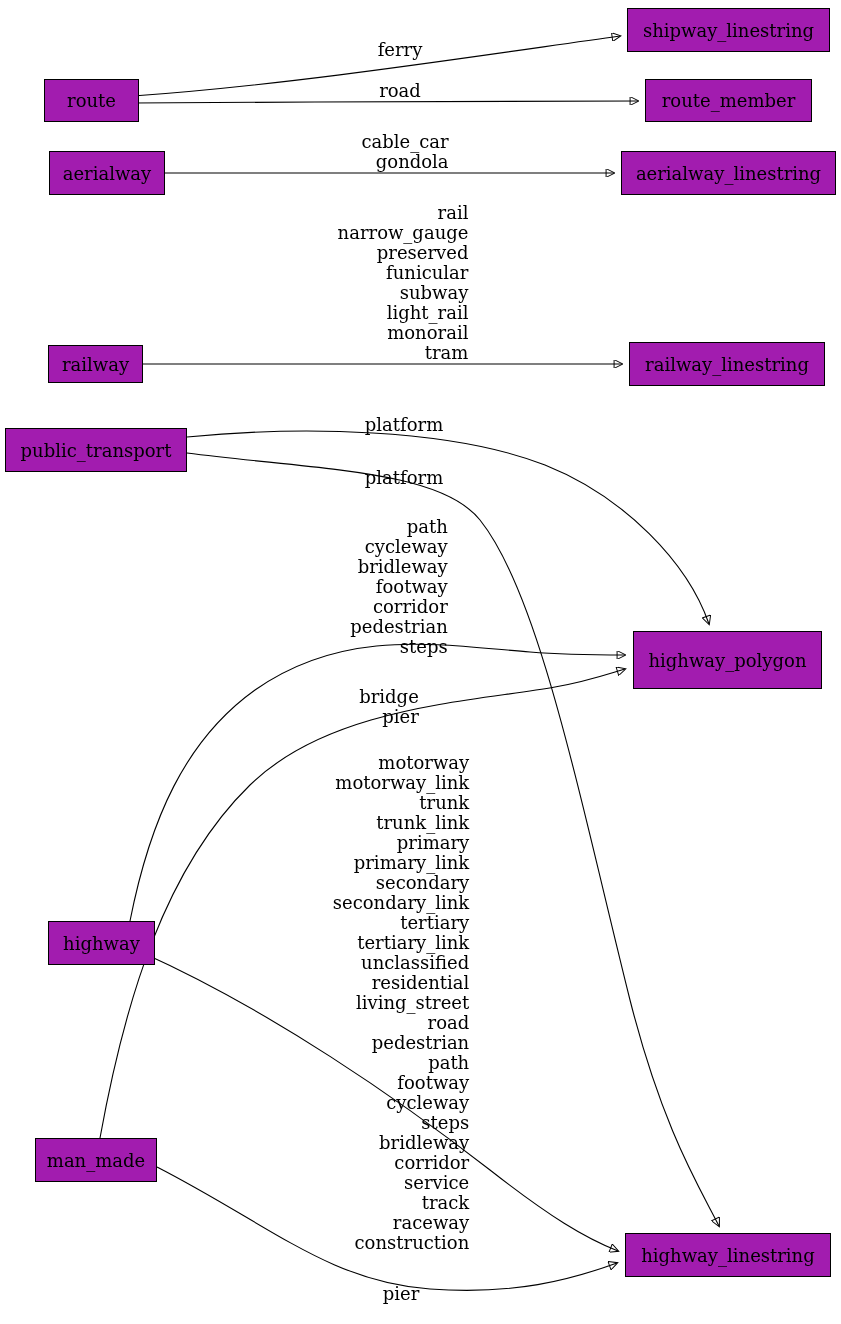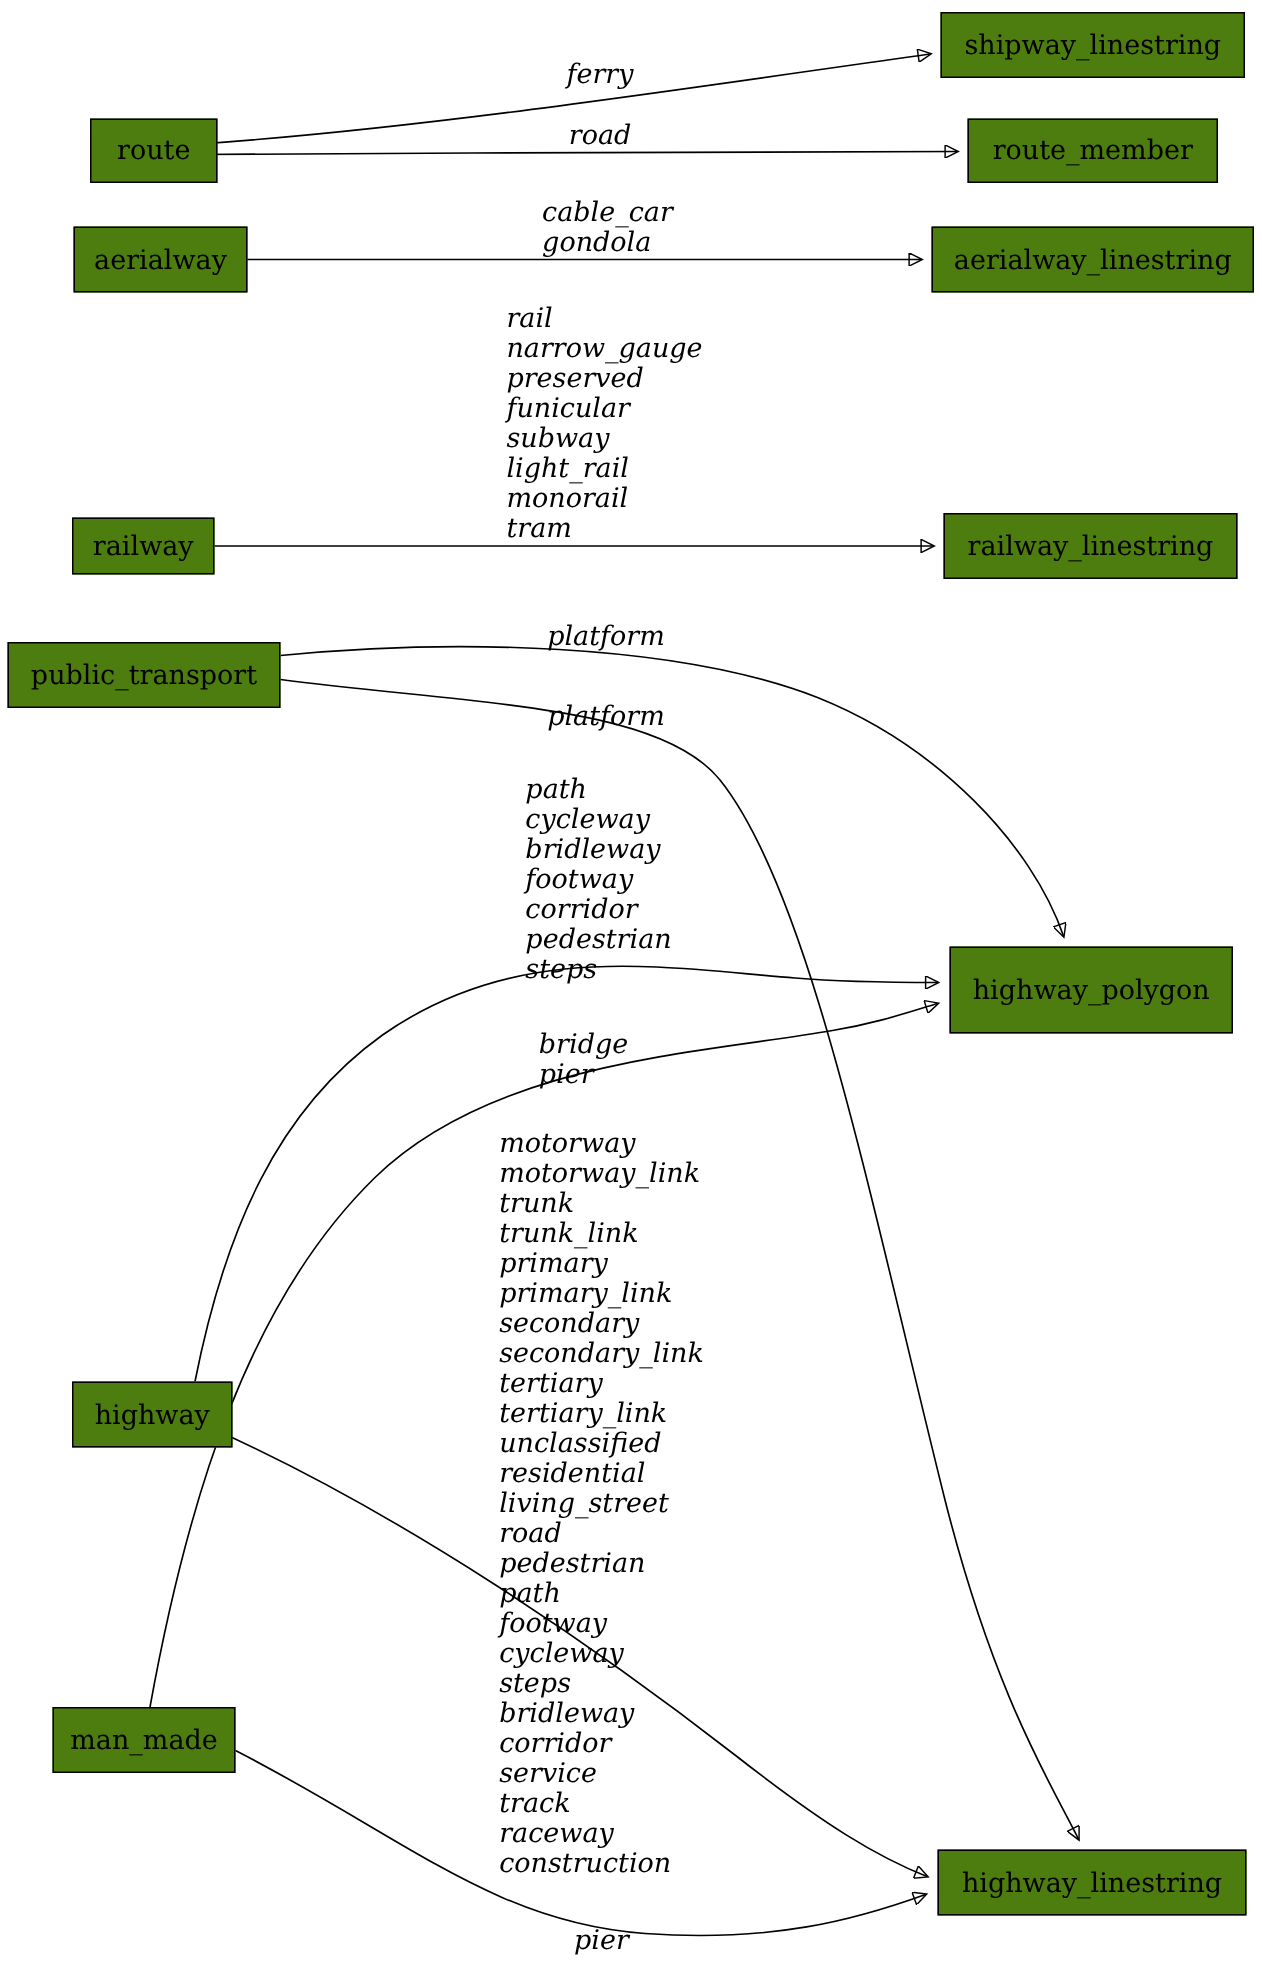"shipway_linestring" .node { background: #4d7c0f -> #a21caf }
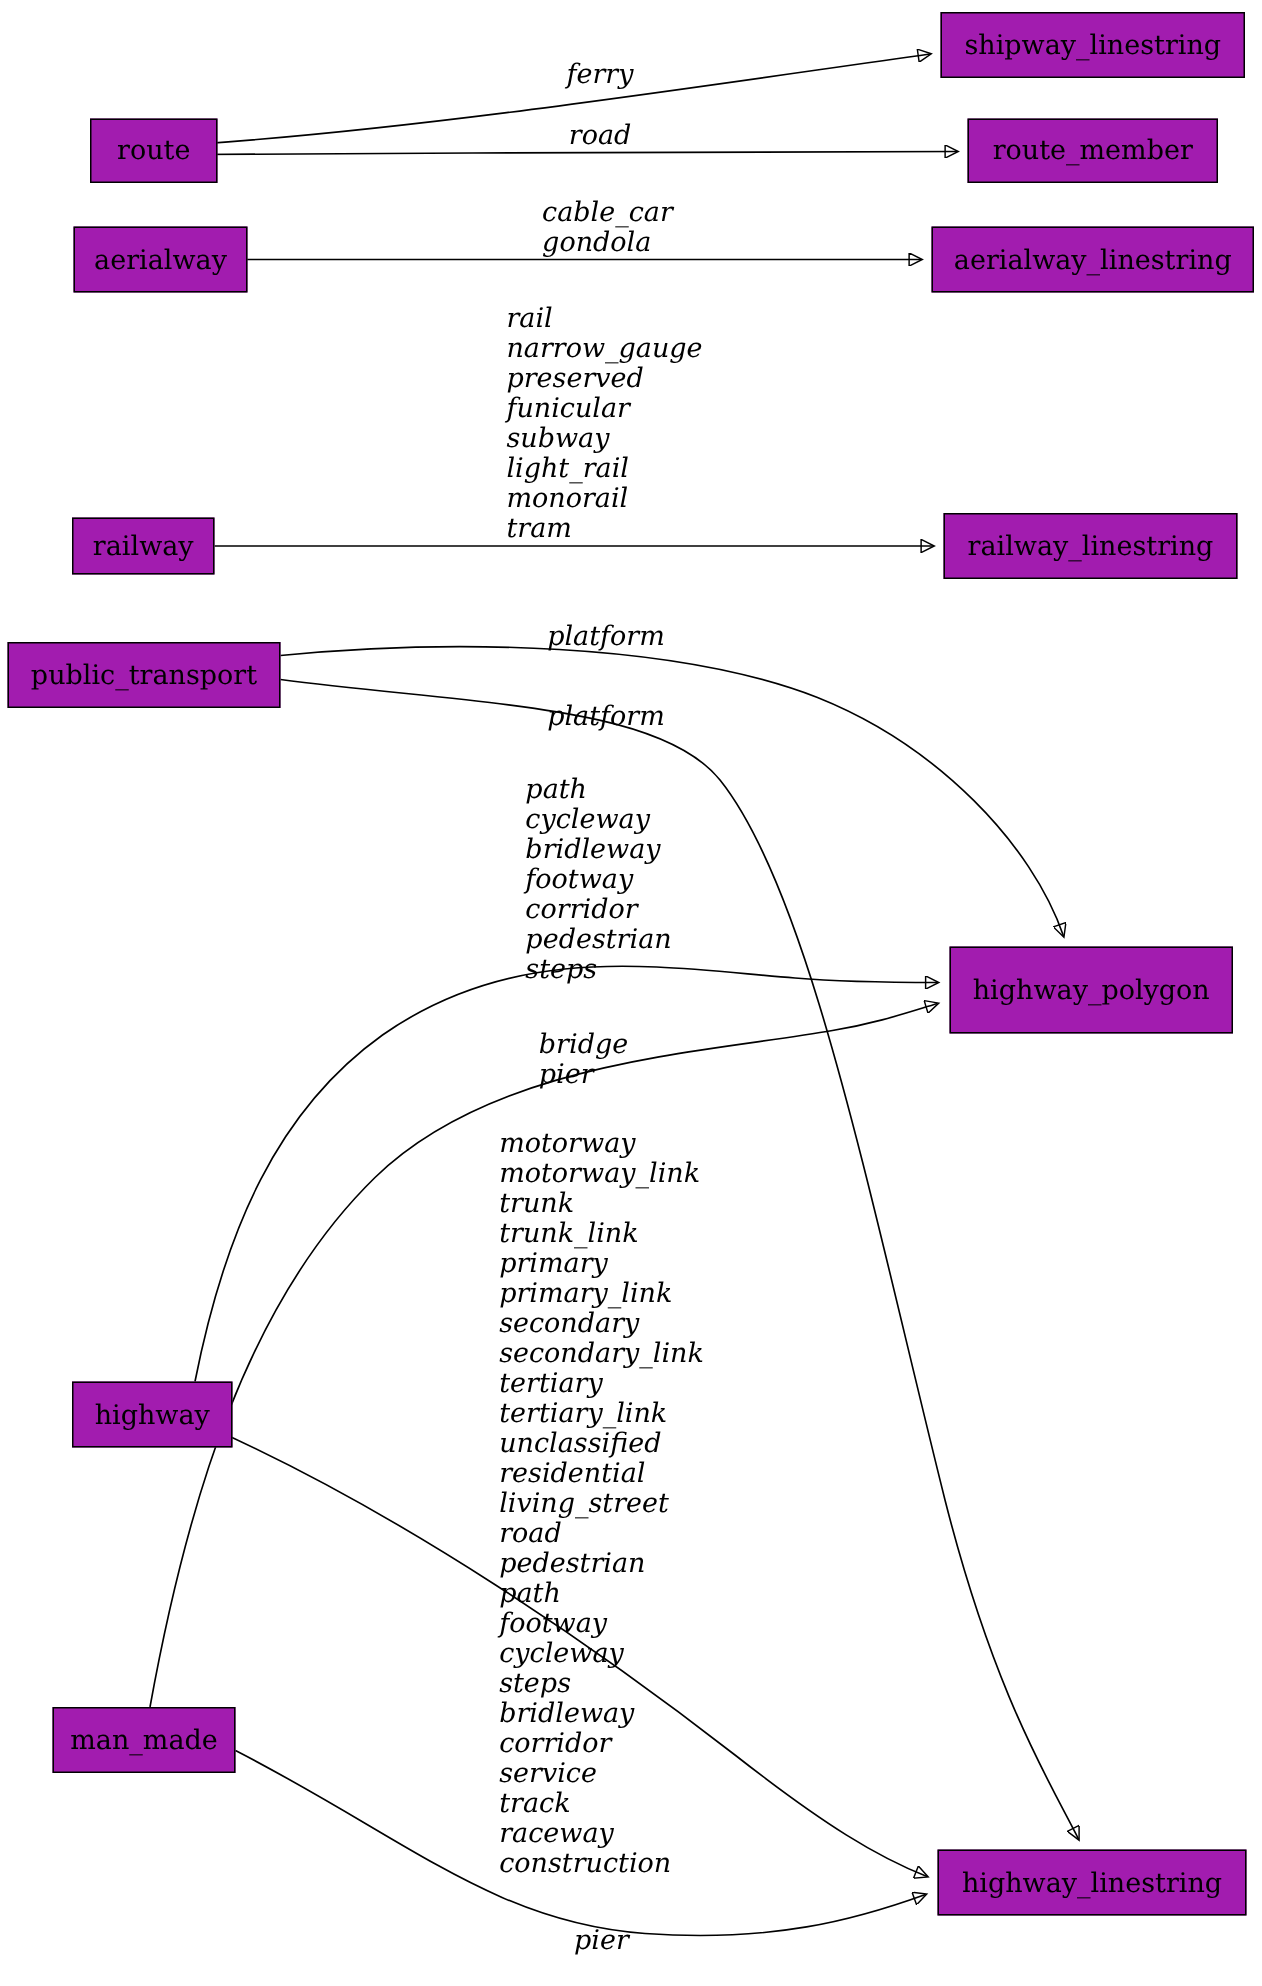"ferry" .edge-label { font-style: italic -> none; text-align: left -> right }
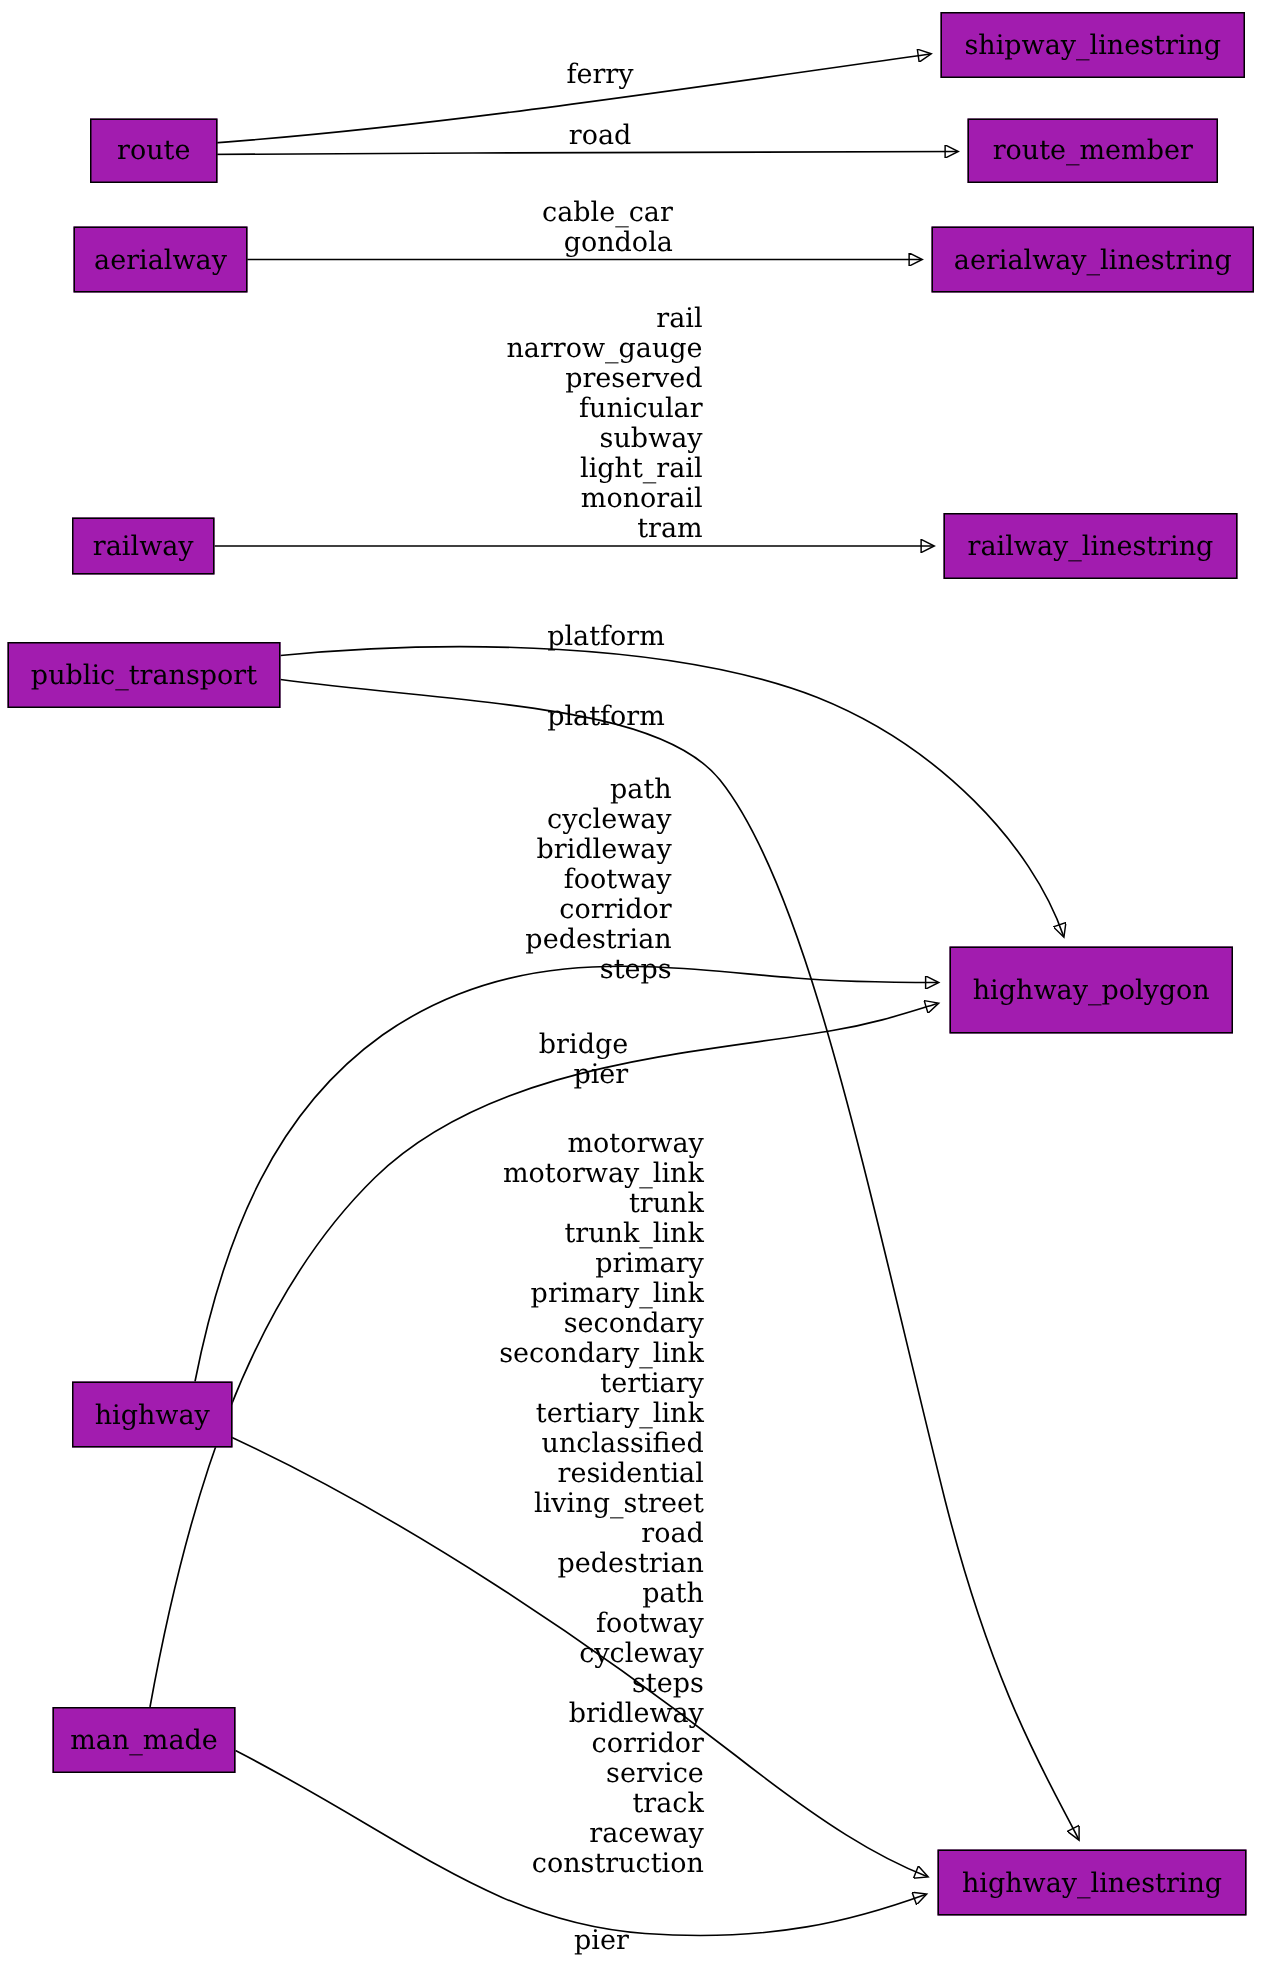"route" div.node { left: 60px -> 44px; width: 85px -> 95px }
